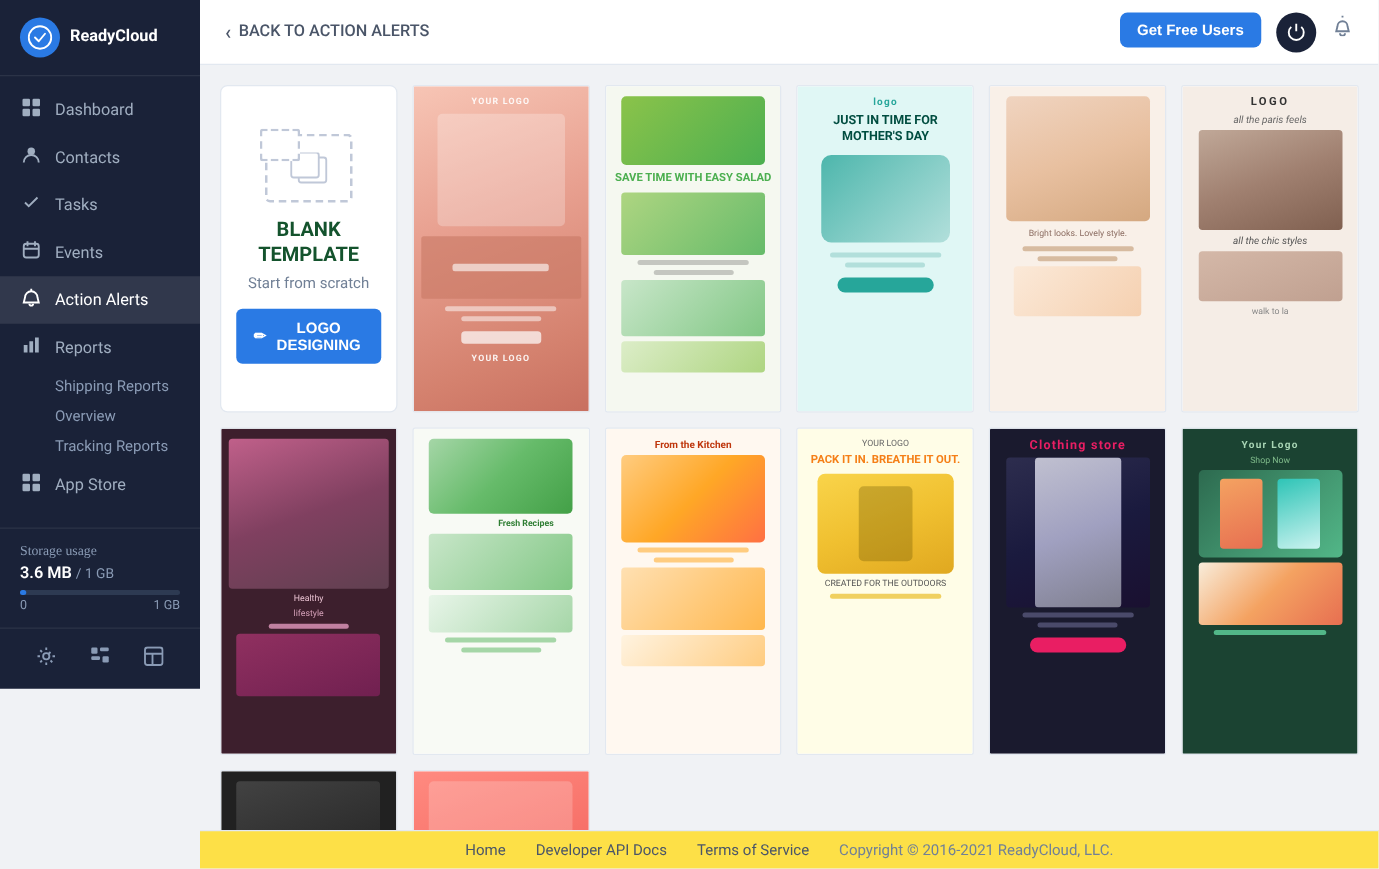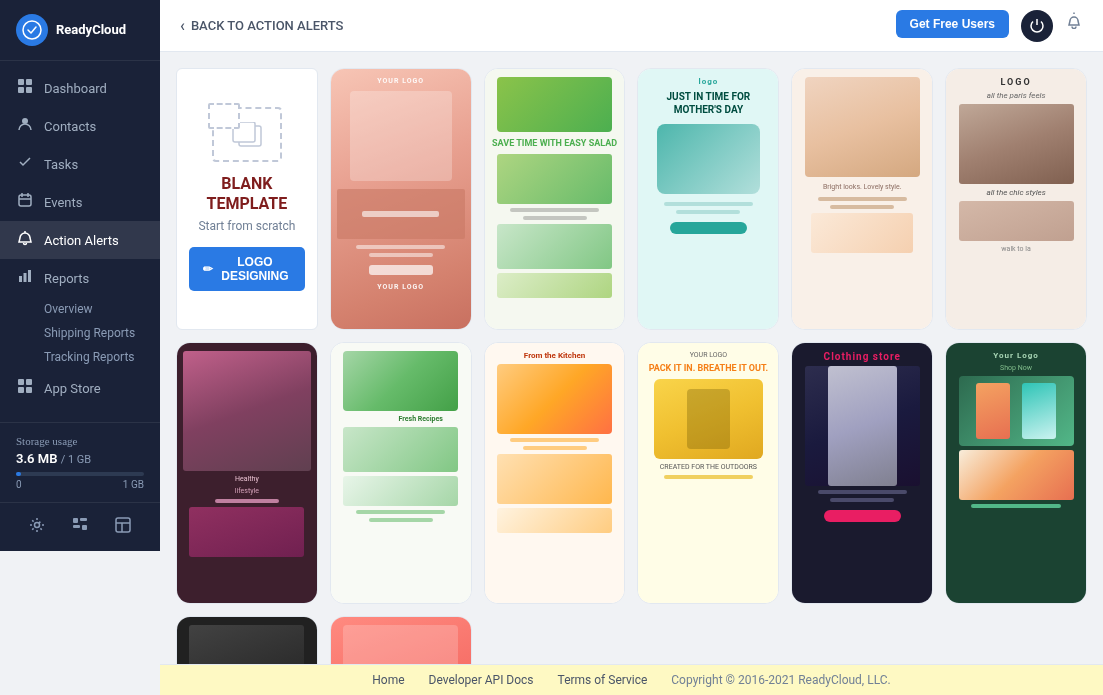"YOUR LOGO" .template-card { border-radius: 14px -> 2px }
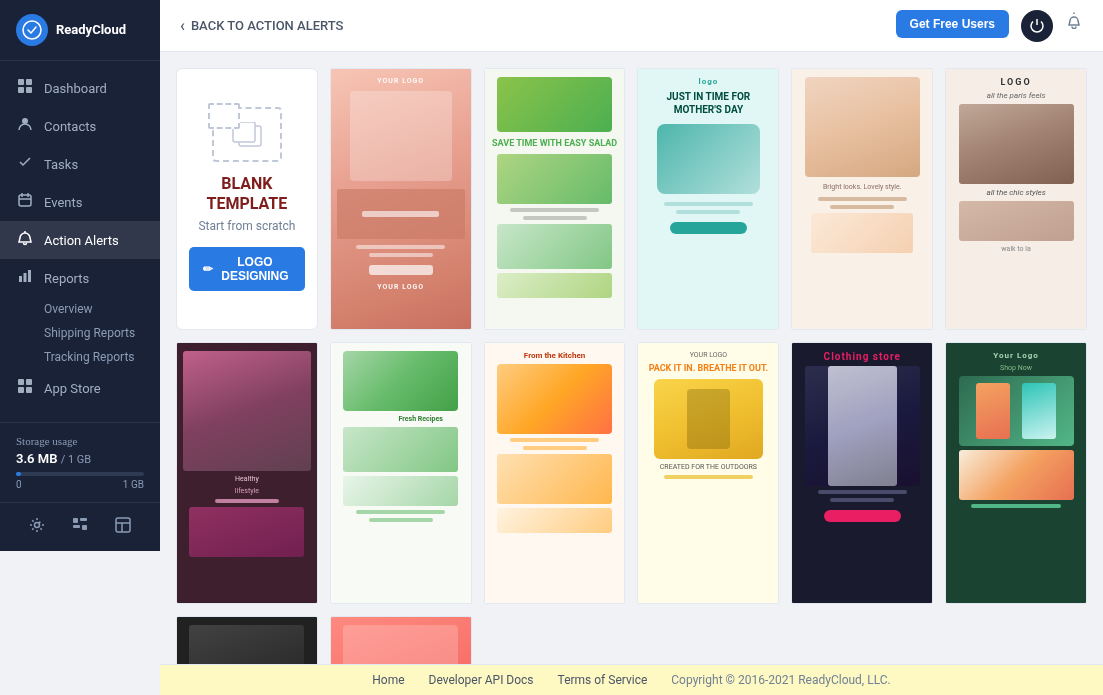"BLANK TEMPLATE" .blank-title { color: #7f1d1d -> #14532d }
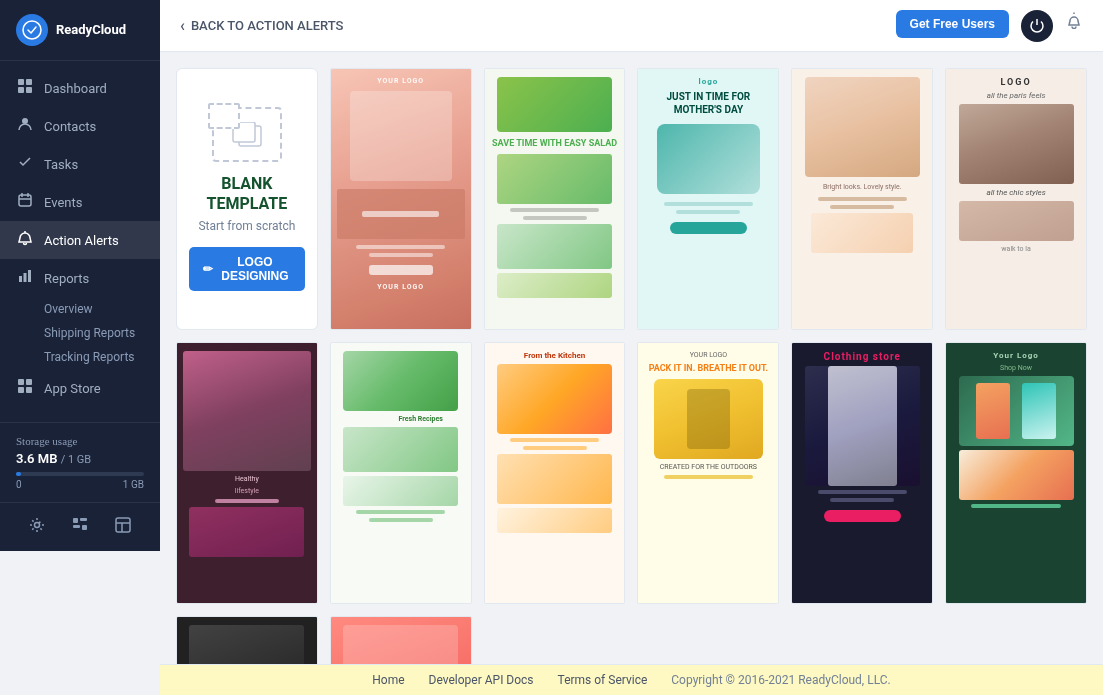"Overview" li.nav-sub { order: before "Shipping Reports" -> after "Shipping Reports" }
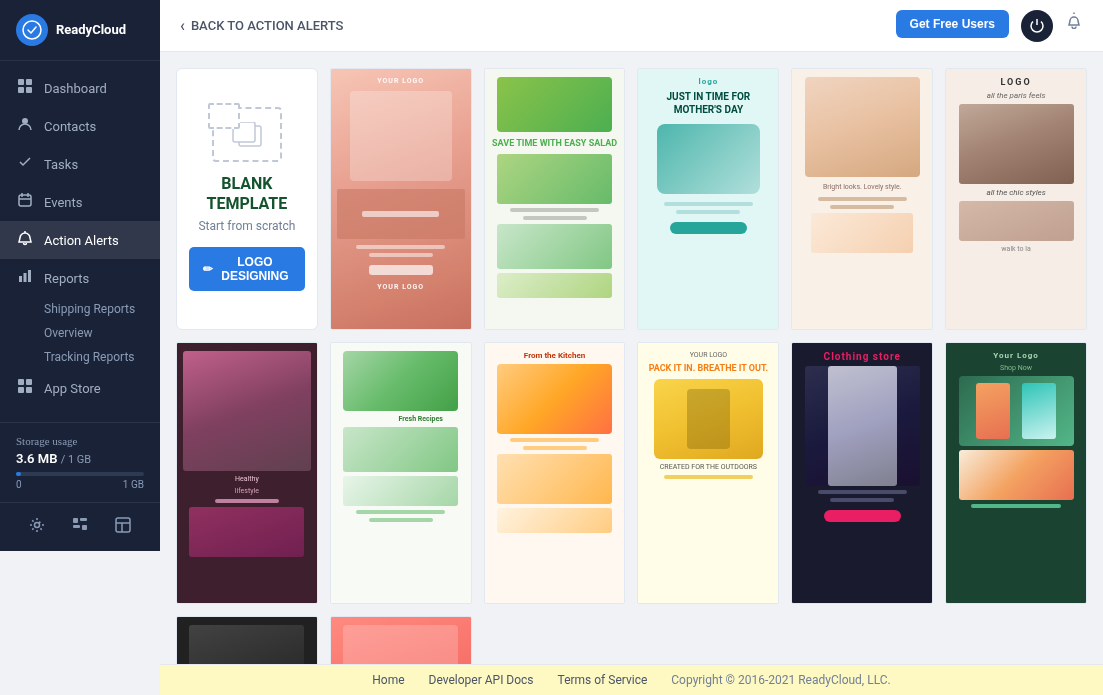"Home" #footer { background: #fef9c3 -> #fde047 }
